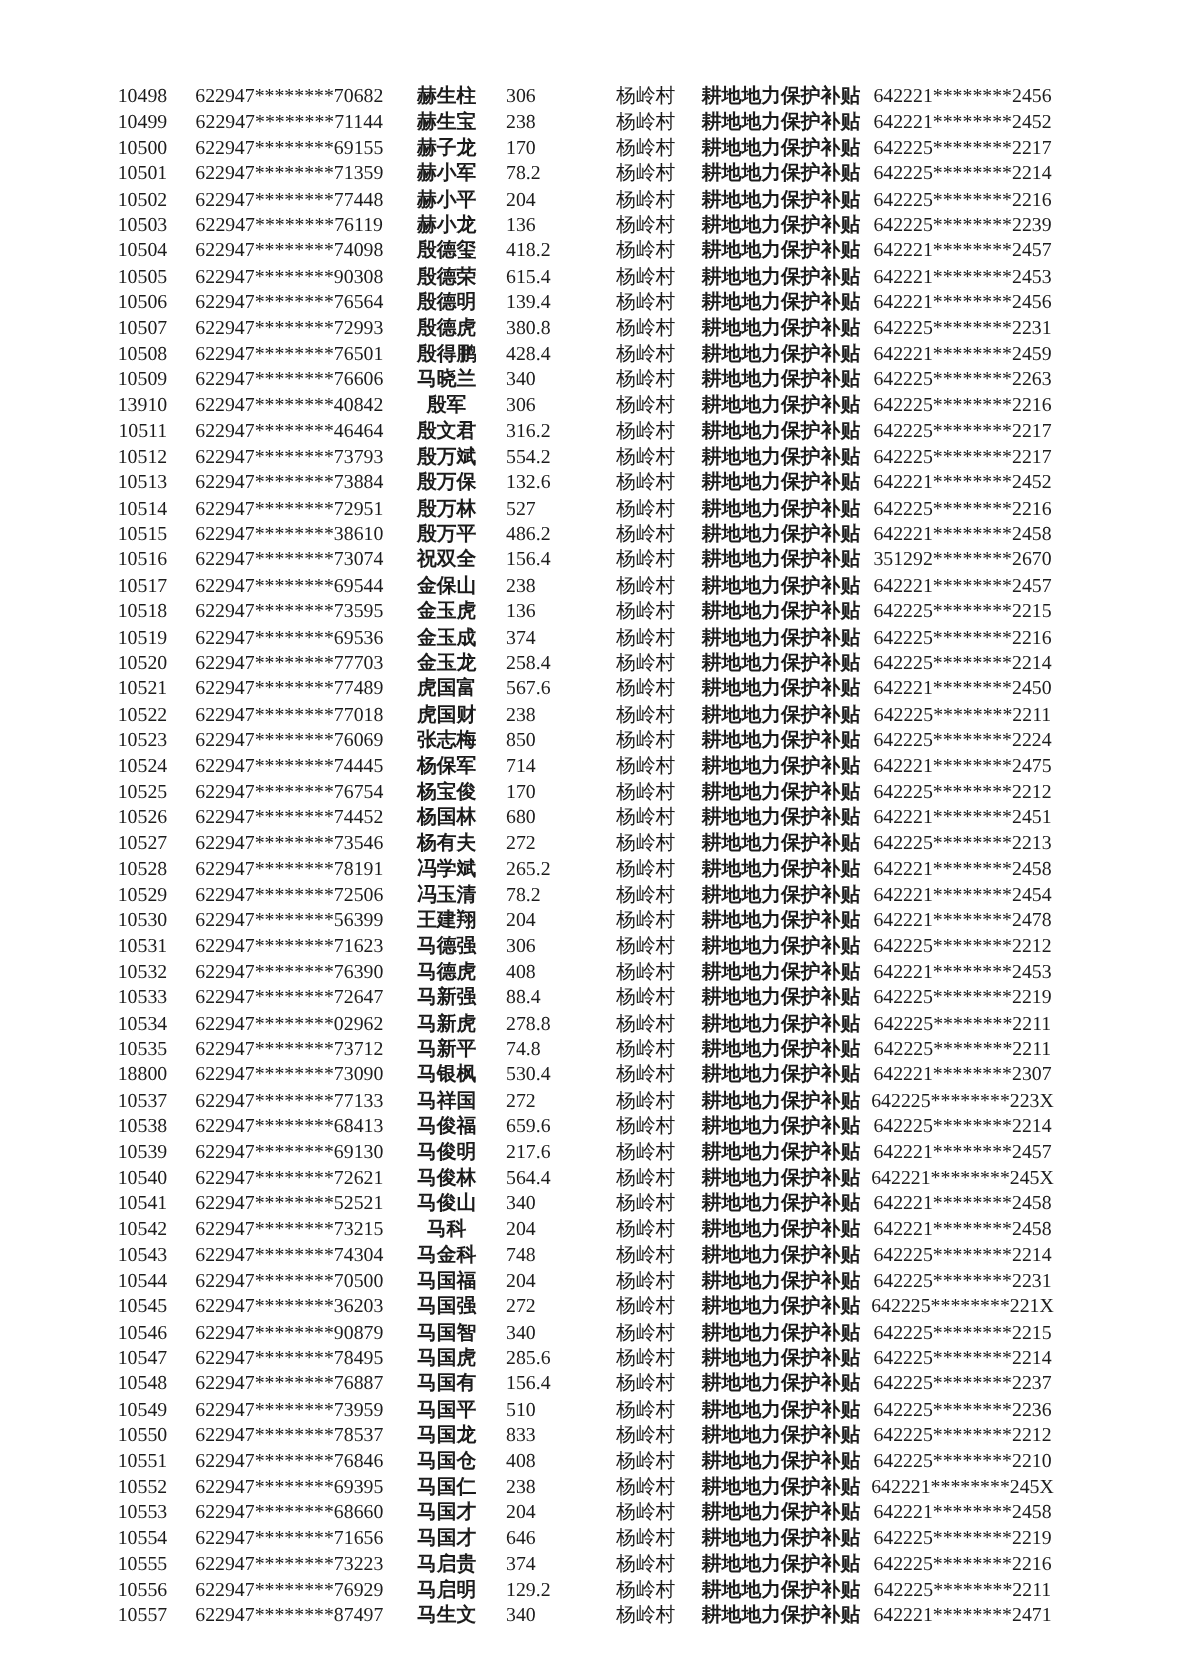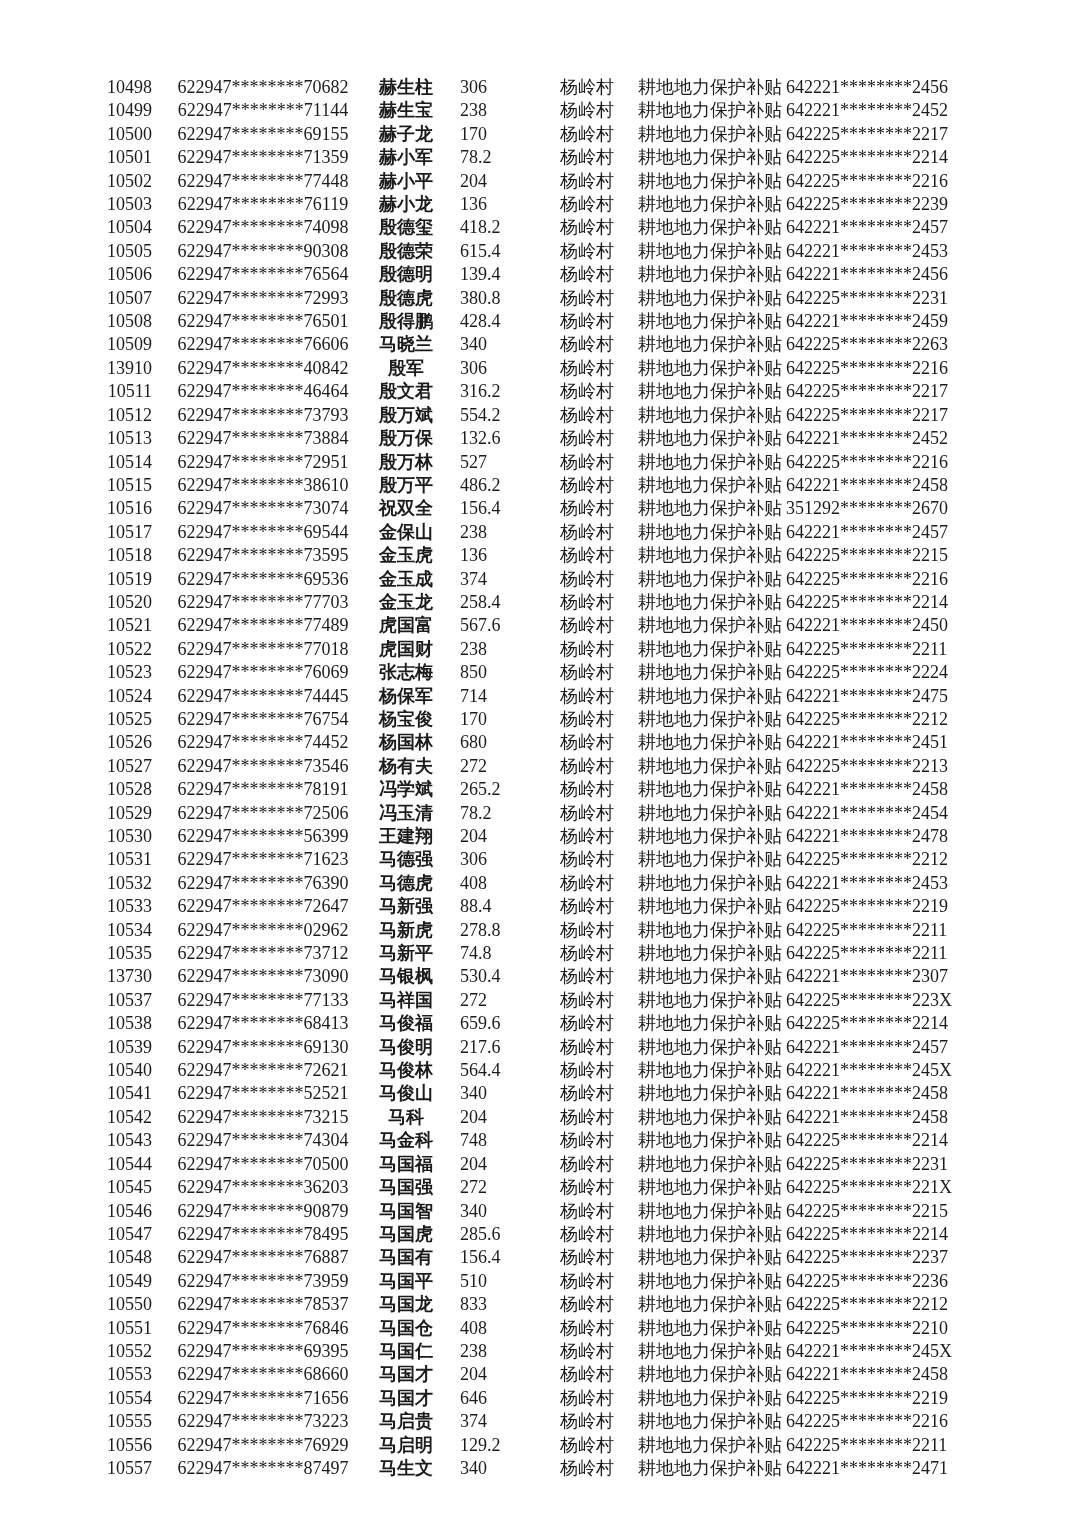"耕地地力保护补贴" .c-subsidy { font-weight: none -> bold }
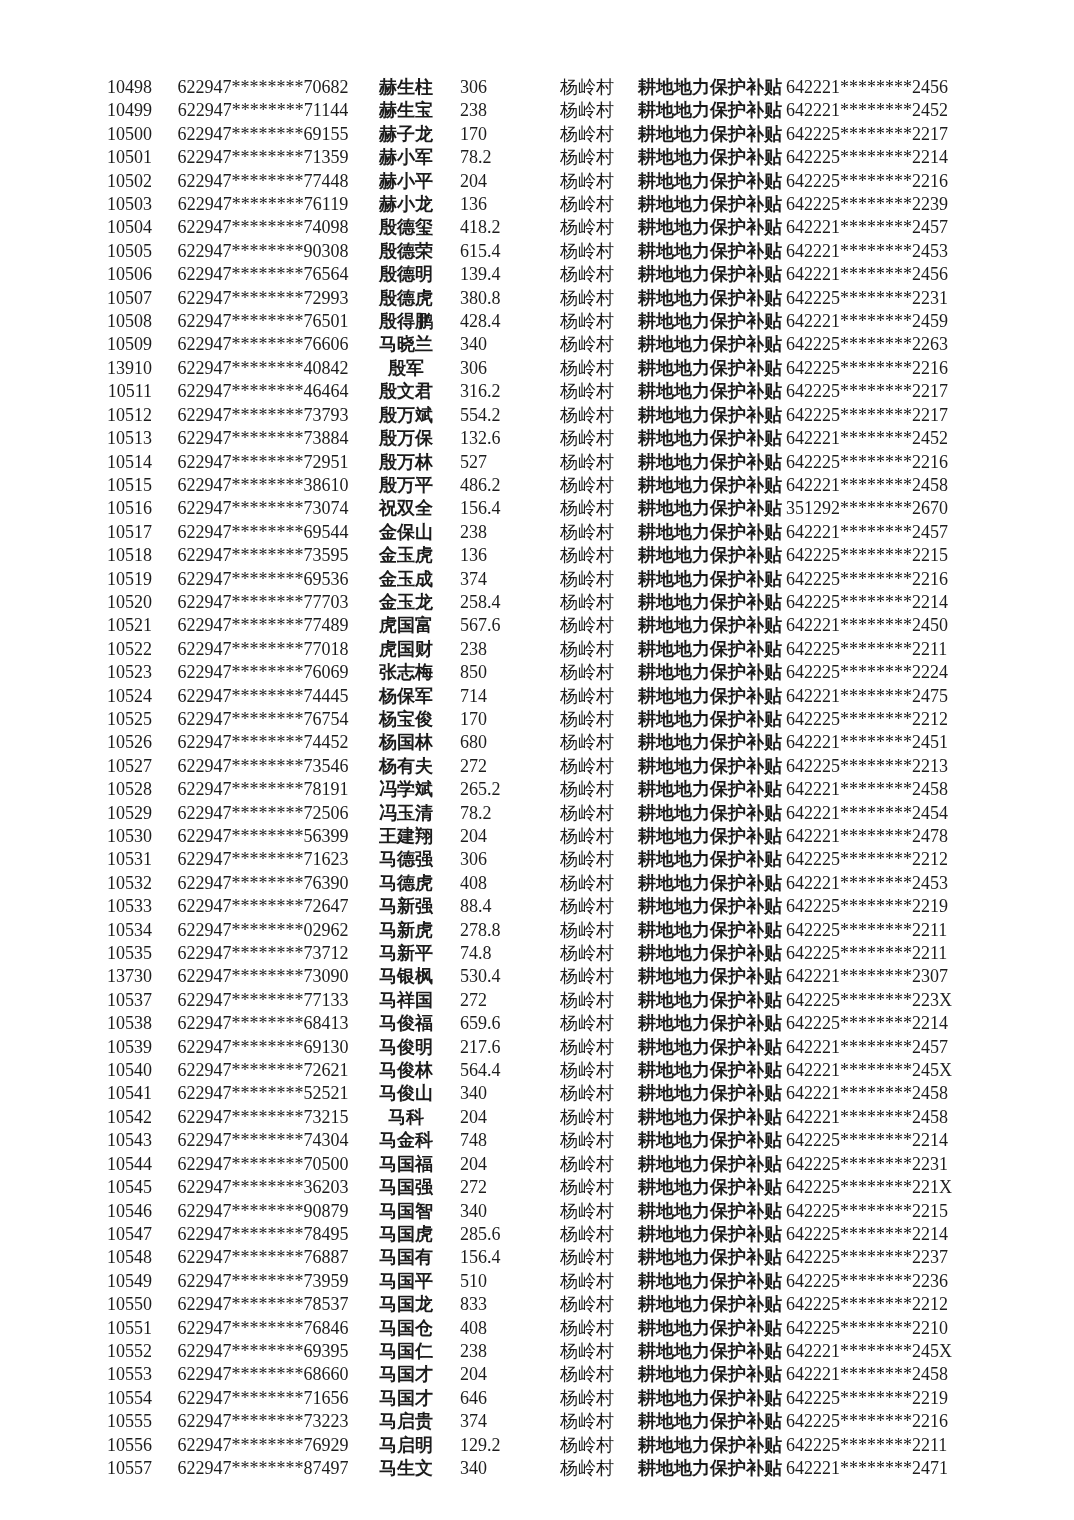"642221********2456" .c-account { text-align: none -> center }
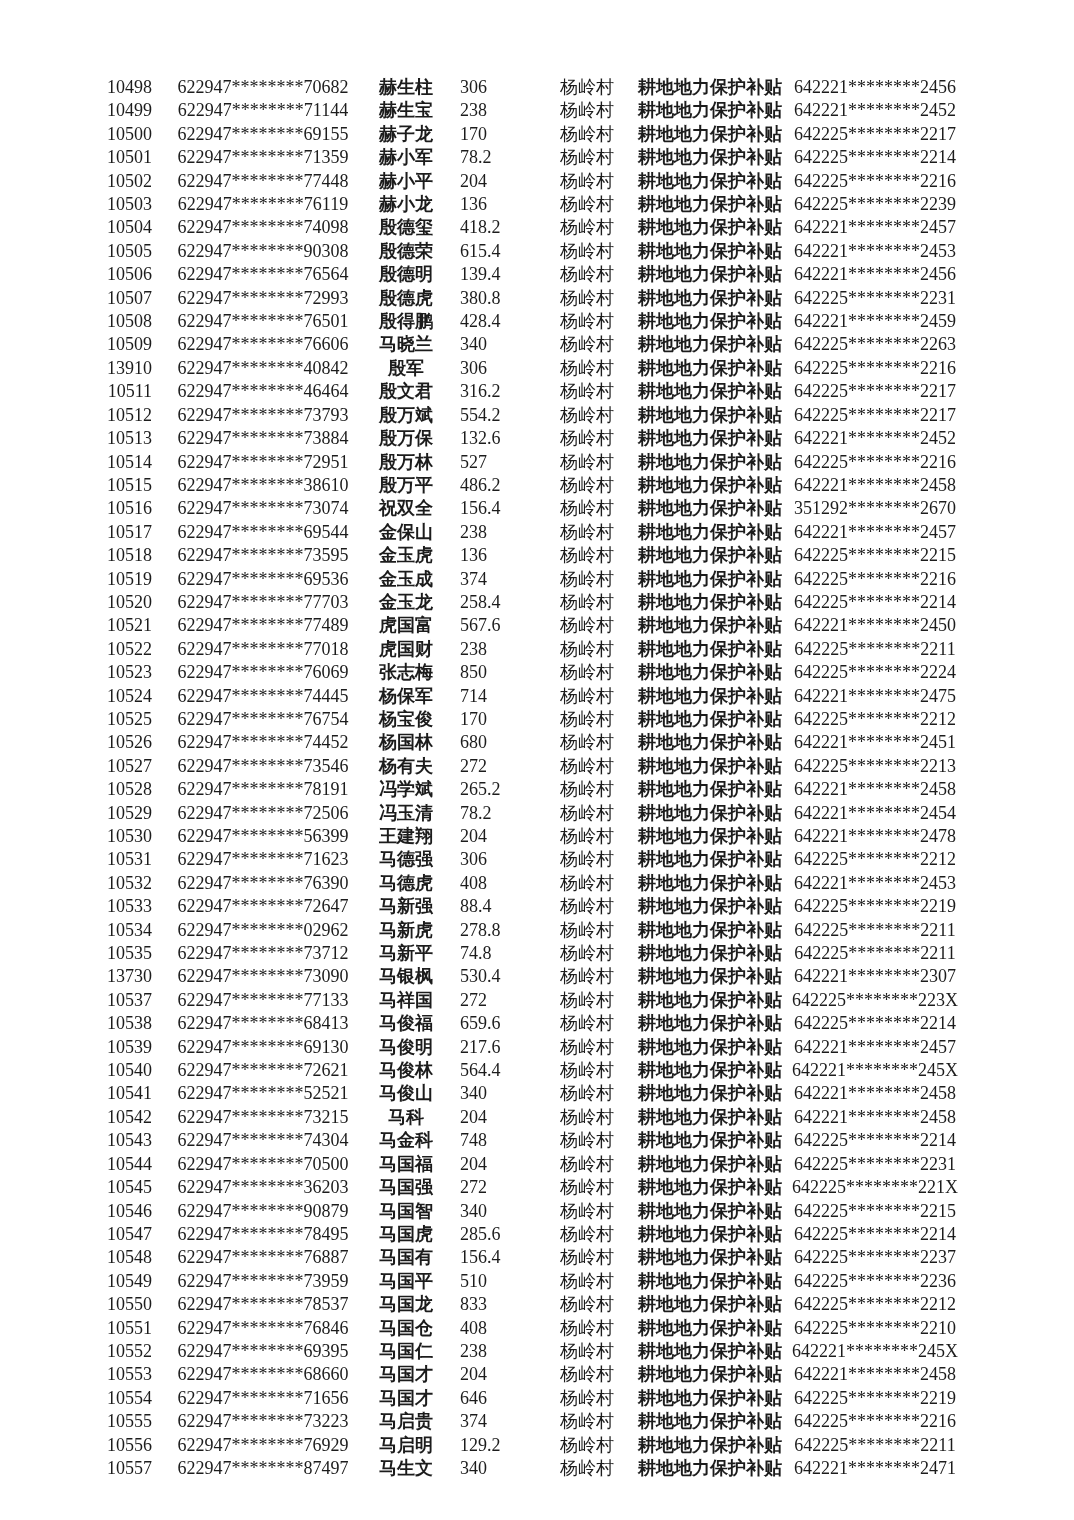"13730" div.cell { text: 13730 -> 18800 }
